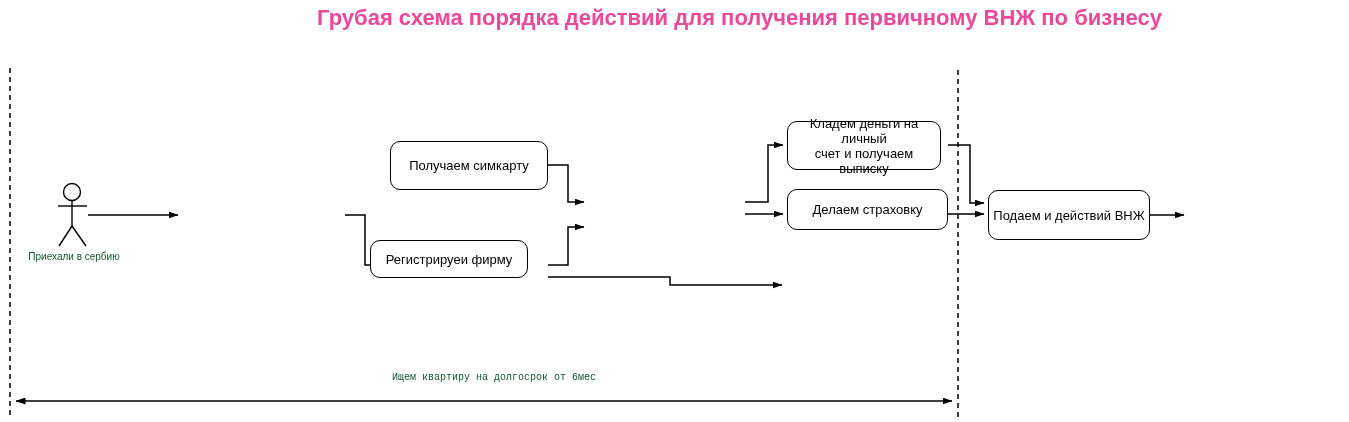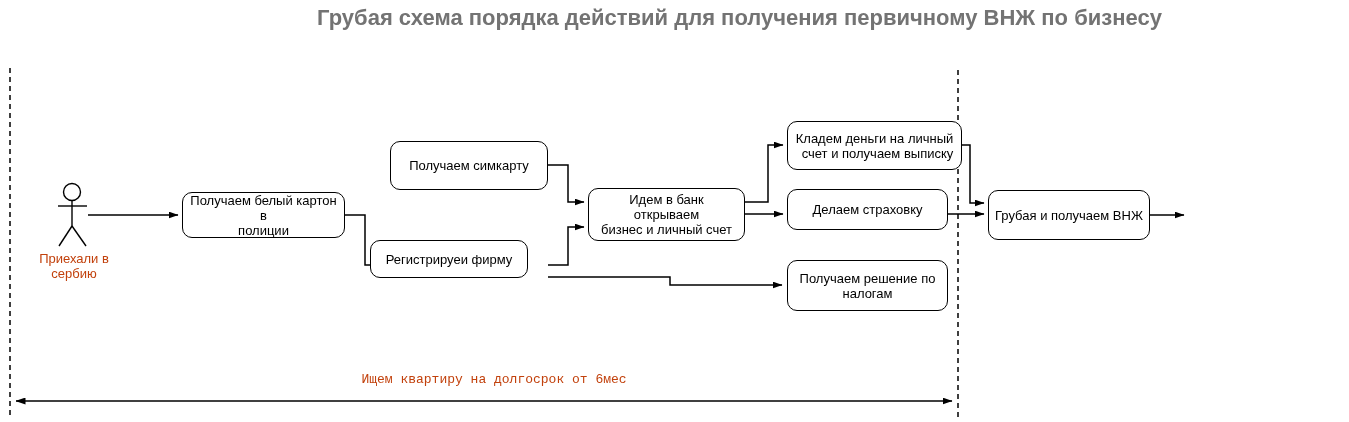"Грубая схема порядка действий для" .diagram-title { color: #737373 -> #ec4899 }
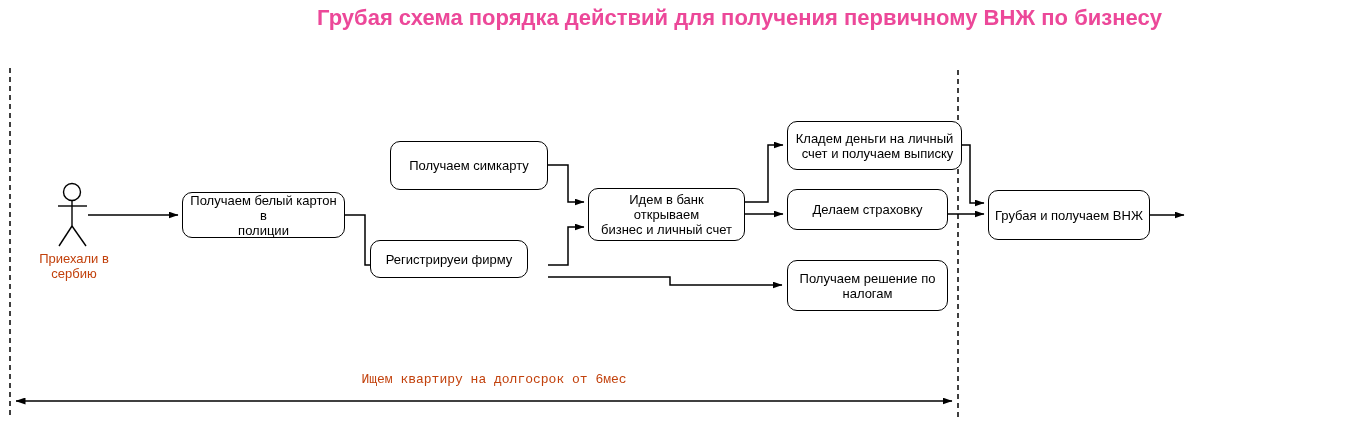"Кладем деньги на личный" div.node { text-align: right -> none; width: 175px -> 154px }
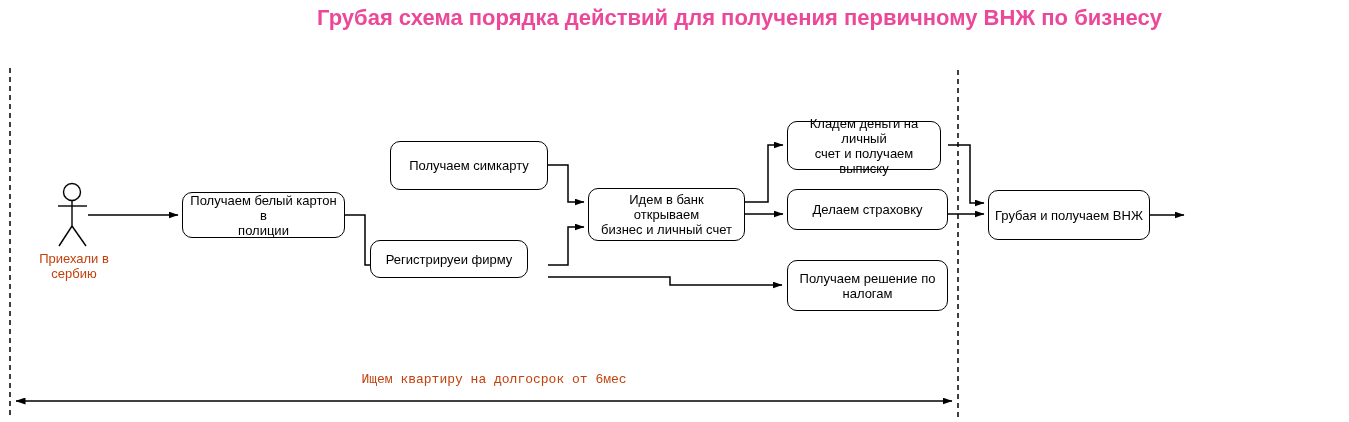"Получаем белый картон в" div.node { html: <div>Получаем белый картон в полиции</div> -> none }
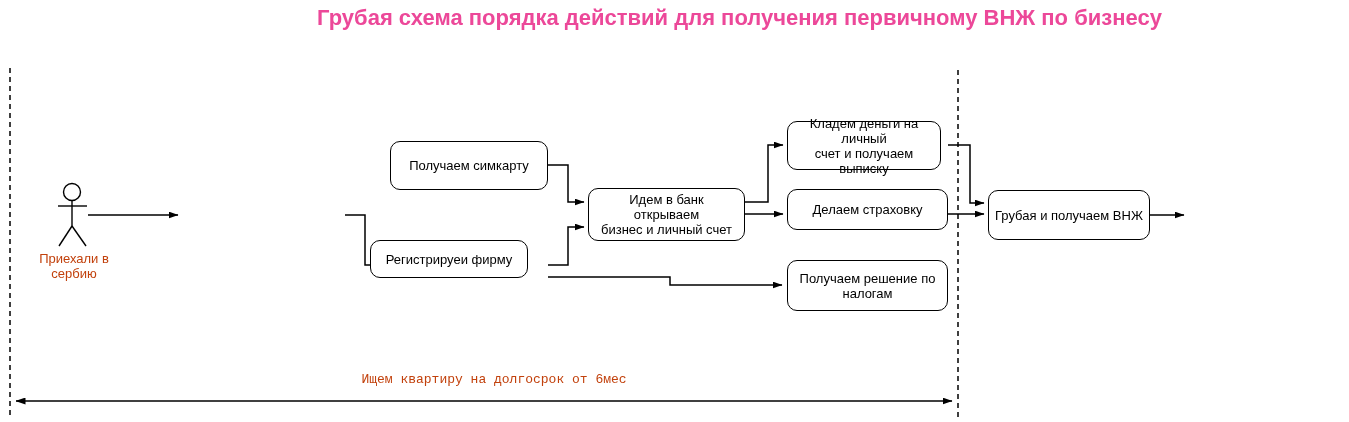"Идем в банк" div.node { html: <div>Идем в банк открываем бизнес и личный счет</div> -> none }
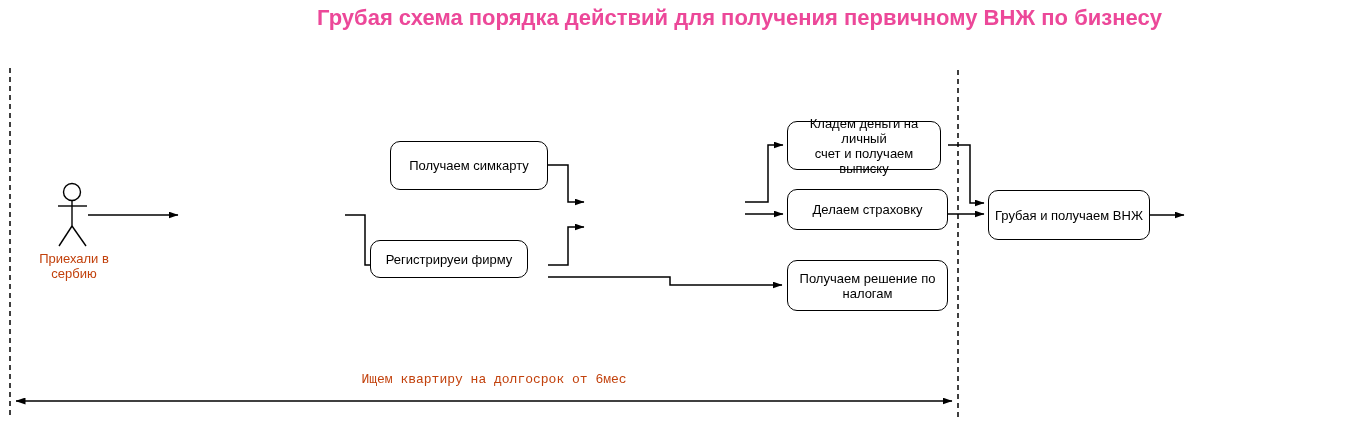"Грубая и получаем ВНЖ" div.node { text: Грубая и получаем -> Подаем и действий }
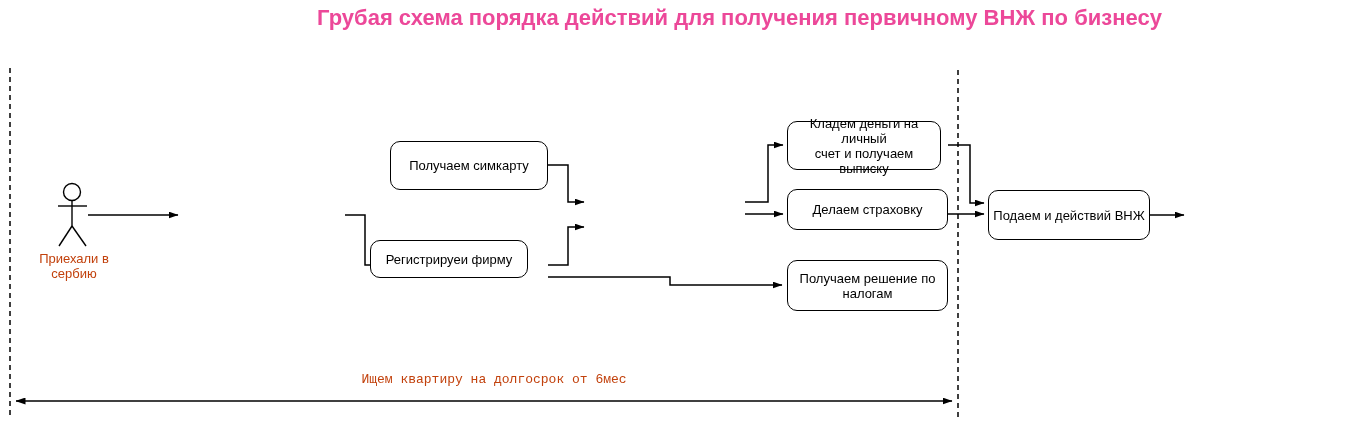"Приехали в сербию" .free-label { color: #c2410c -> #14532d; font-size: 13px -> 10px }
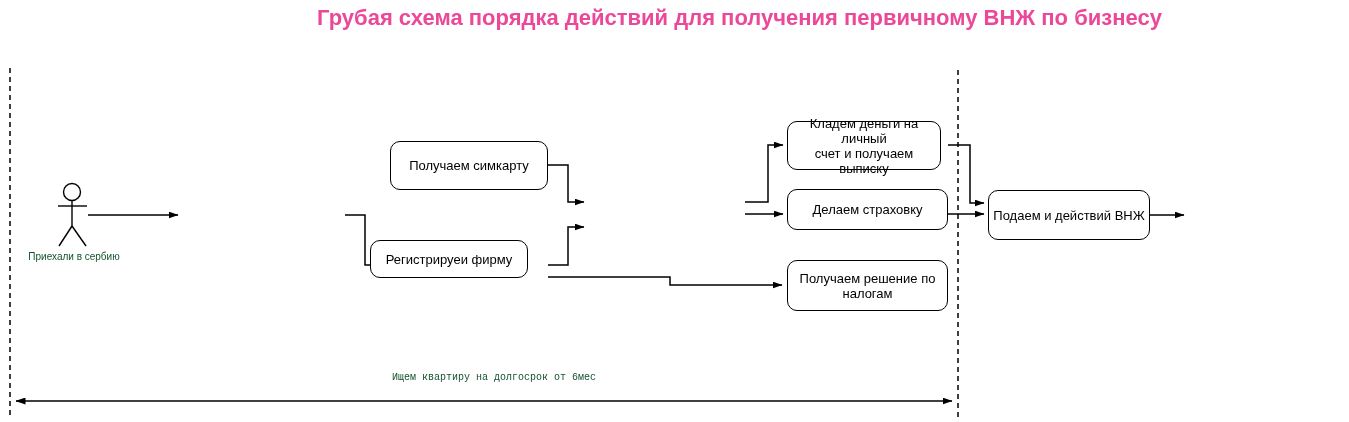"Получаем решение по" div.node { html: <div>Получаем решение по налогам</div> -> none }
